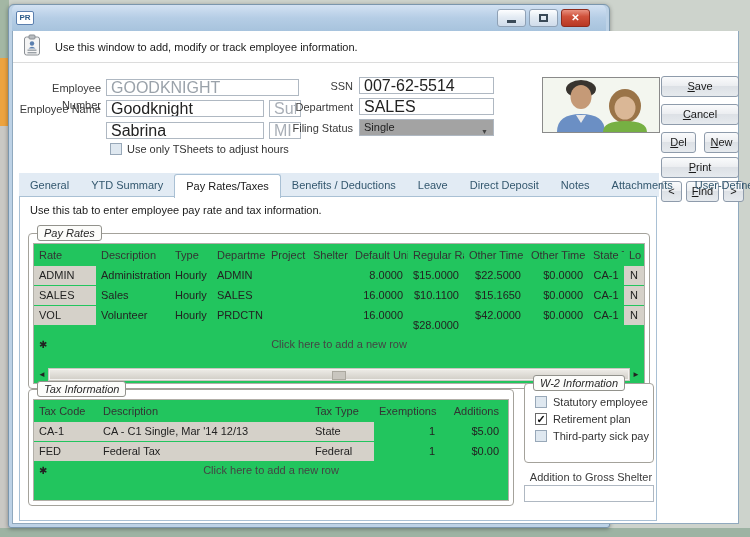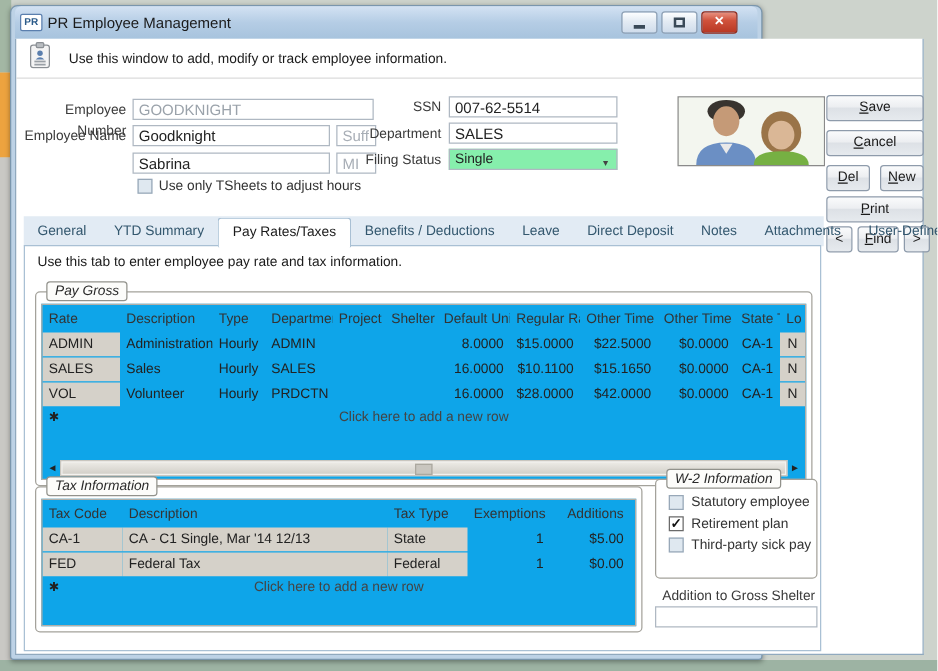"PR Employee Management" span.title-text { html: <span>PR Employee Management</span> -> none }
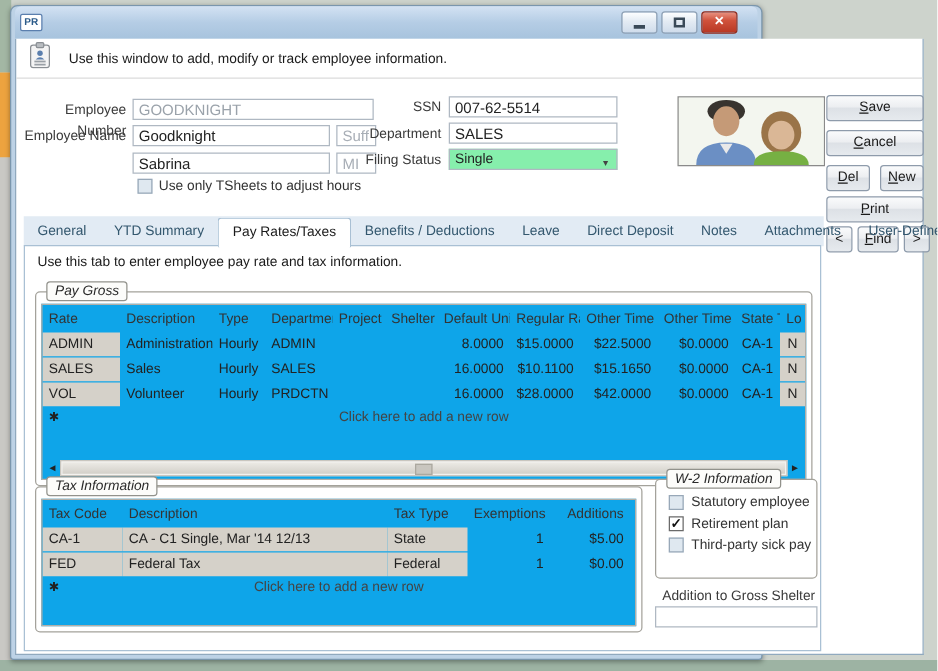"GOODKNIGHT" .tinput { font-size: 12px -> 16px }
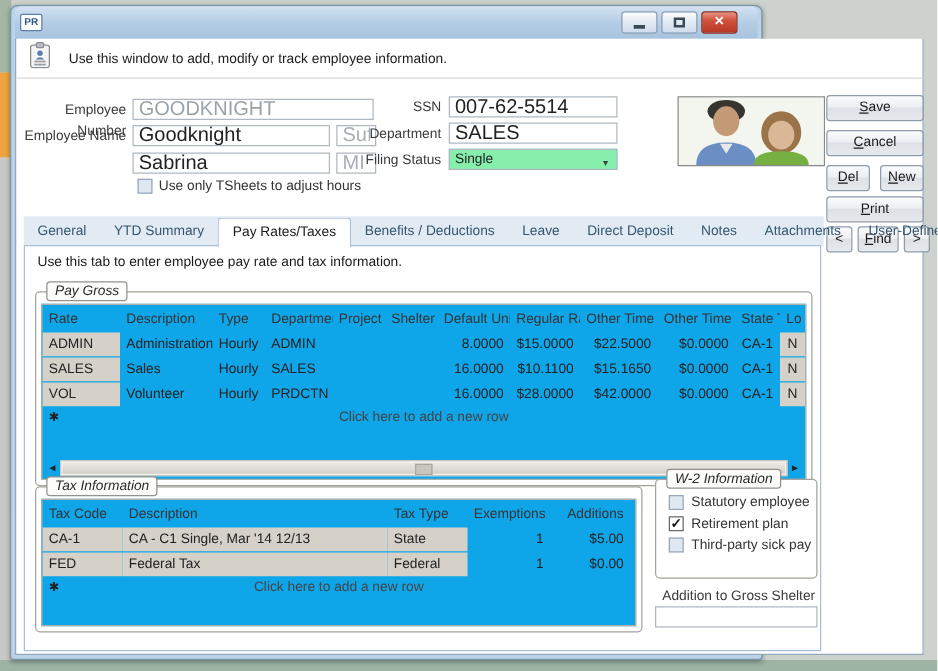"Single" .selectbox { background: #86efac -> #a3a3a3 }
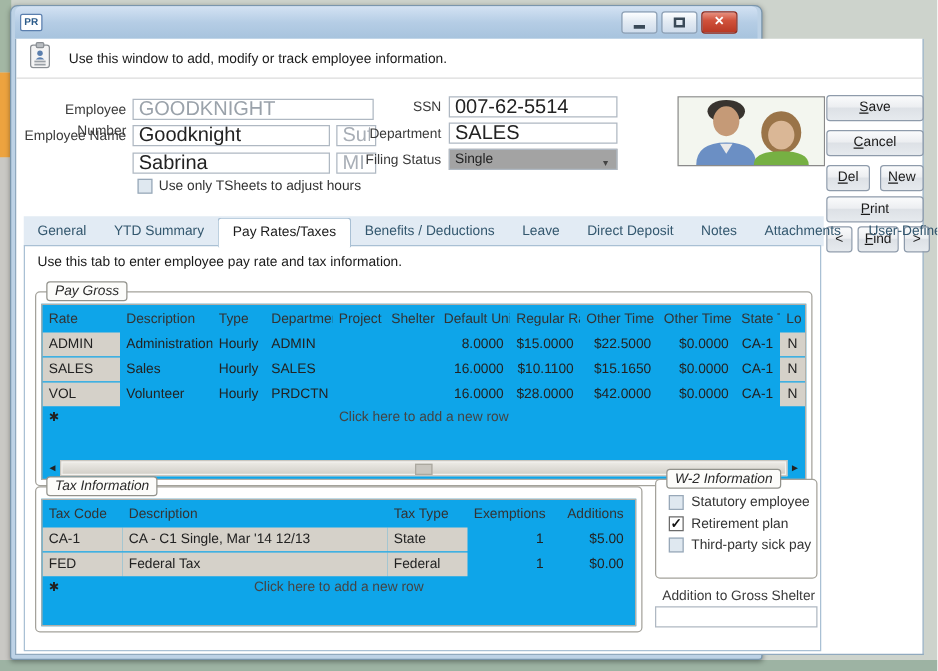"Pay Gross" div.legend { text: Gross -> Rates }
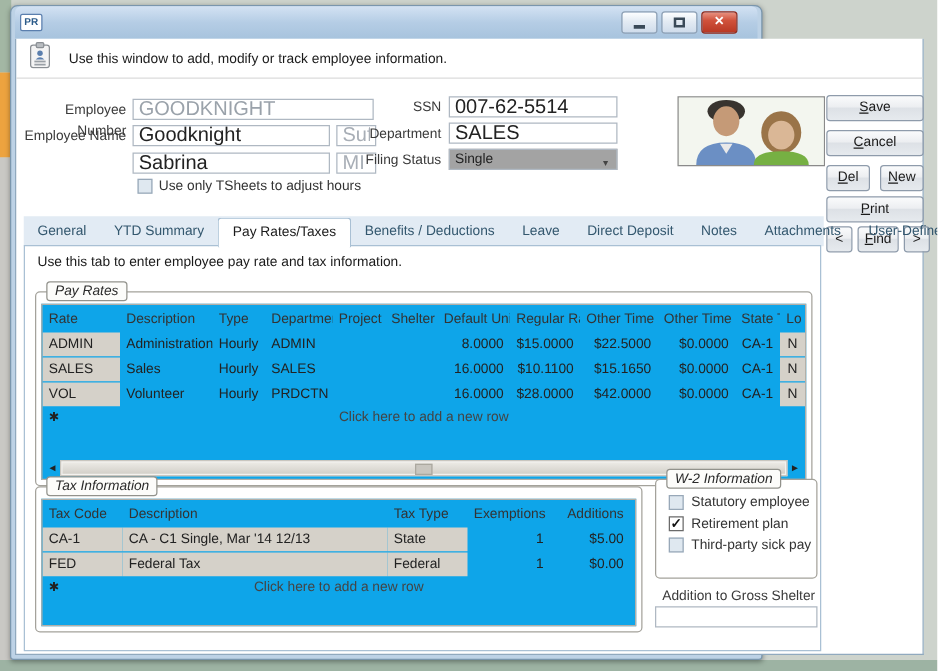"Rate" .grid { background: #0ea5e9 -> #22c55e }
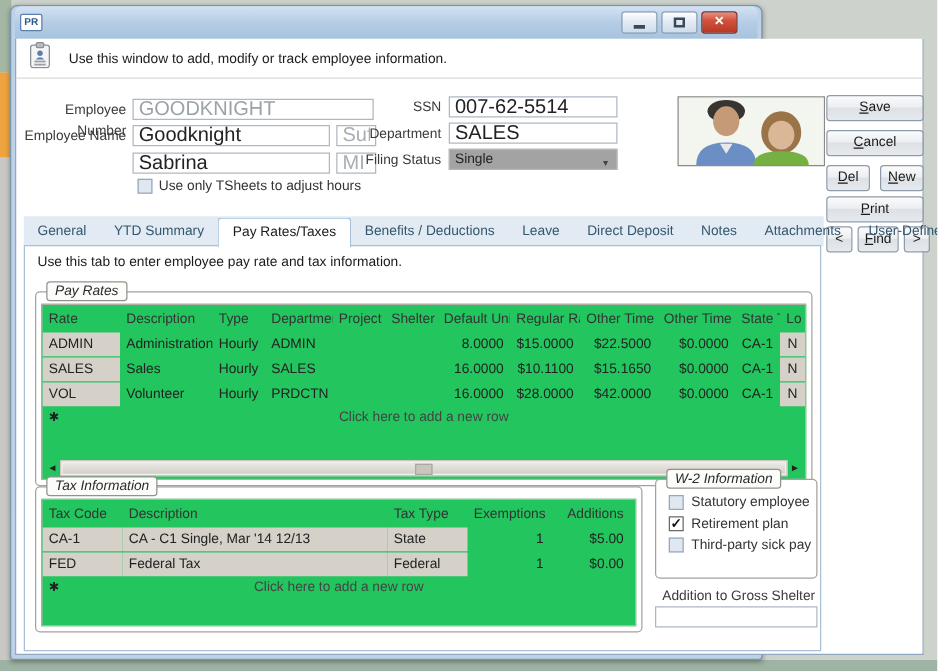"$28.0000" div.gcell { margin-top: none -> 10px }
